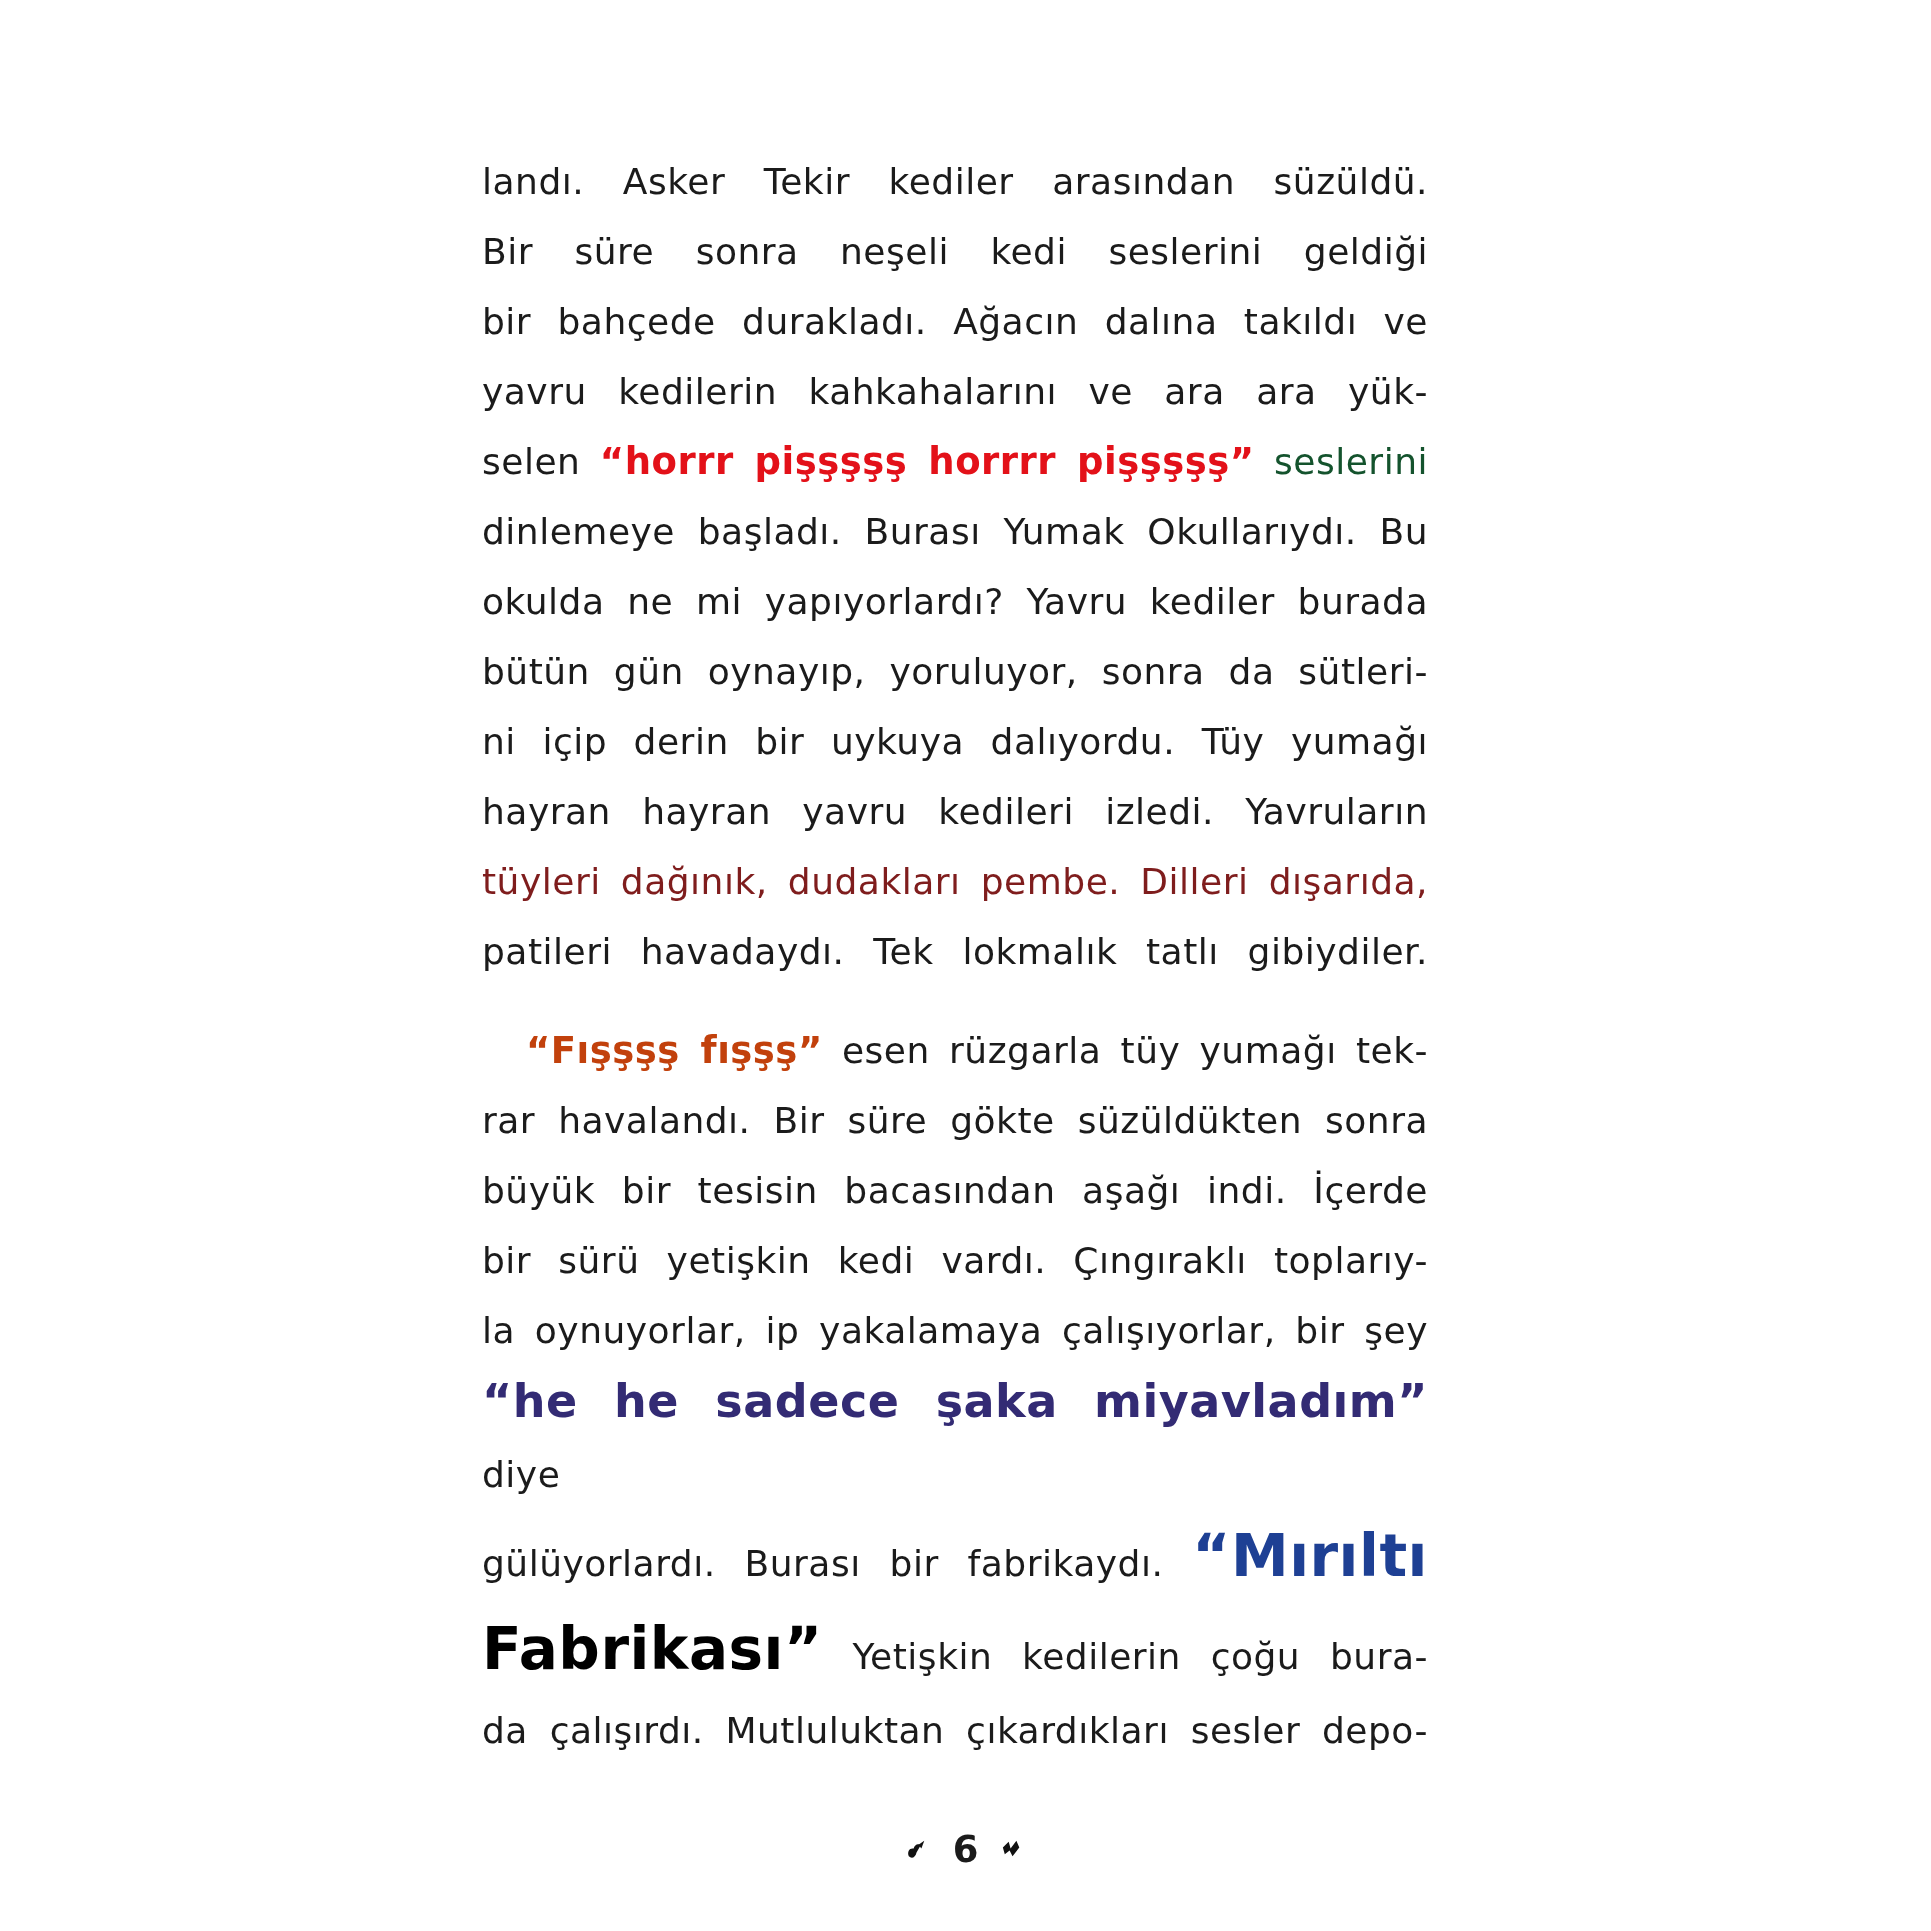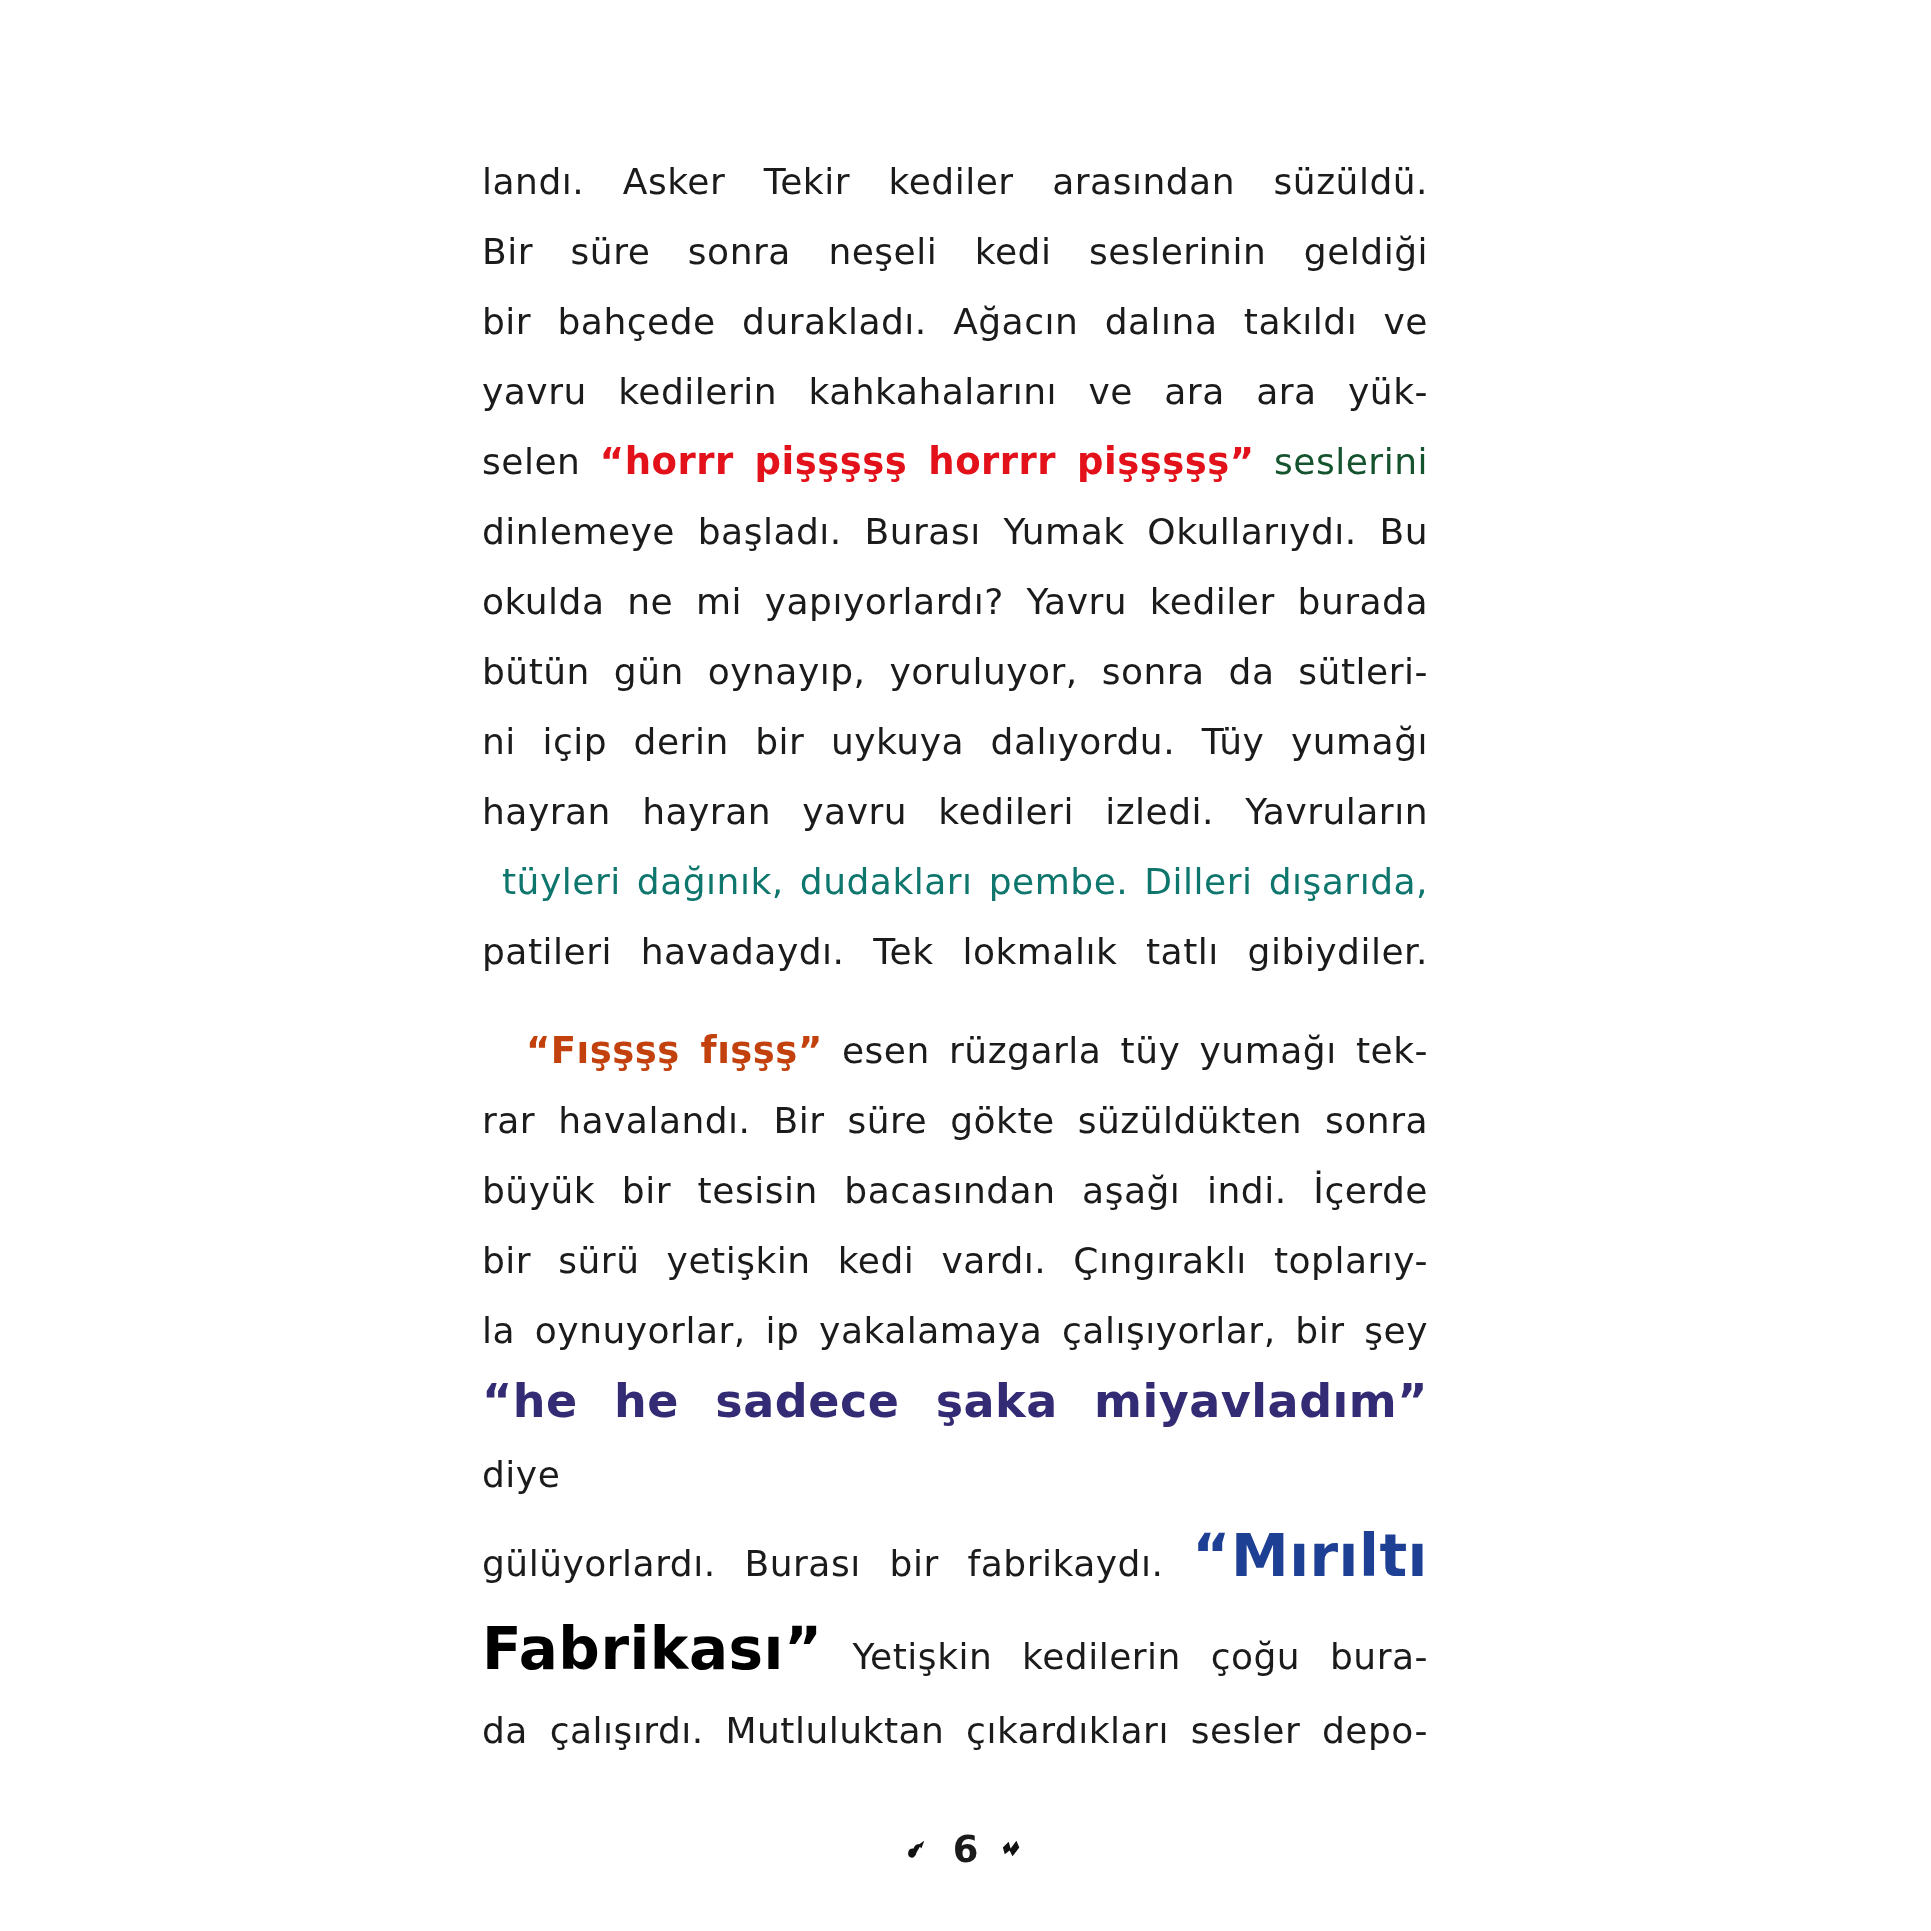"Bir süre sonra neşeli kedi" span.seg { text: seslerinin -> seslerini }
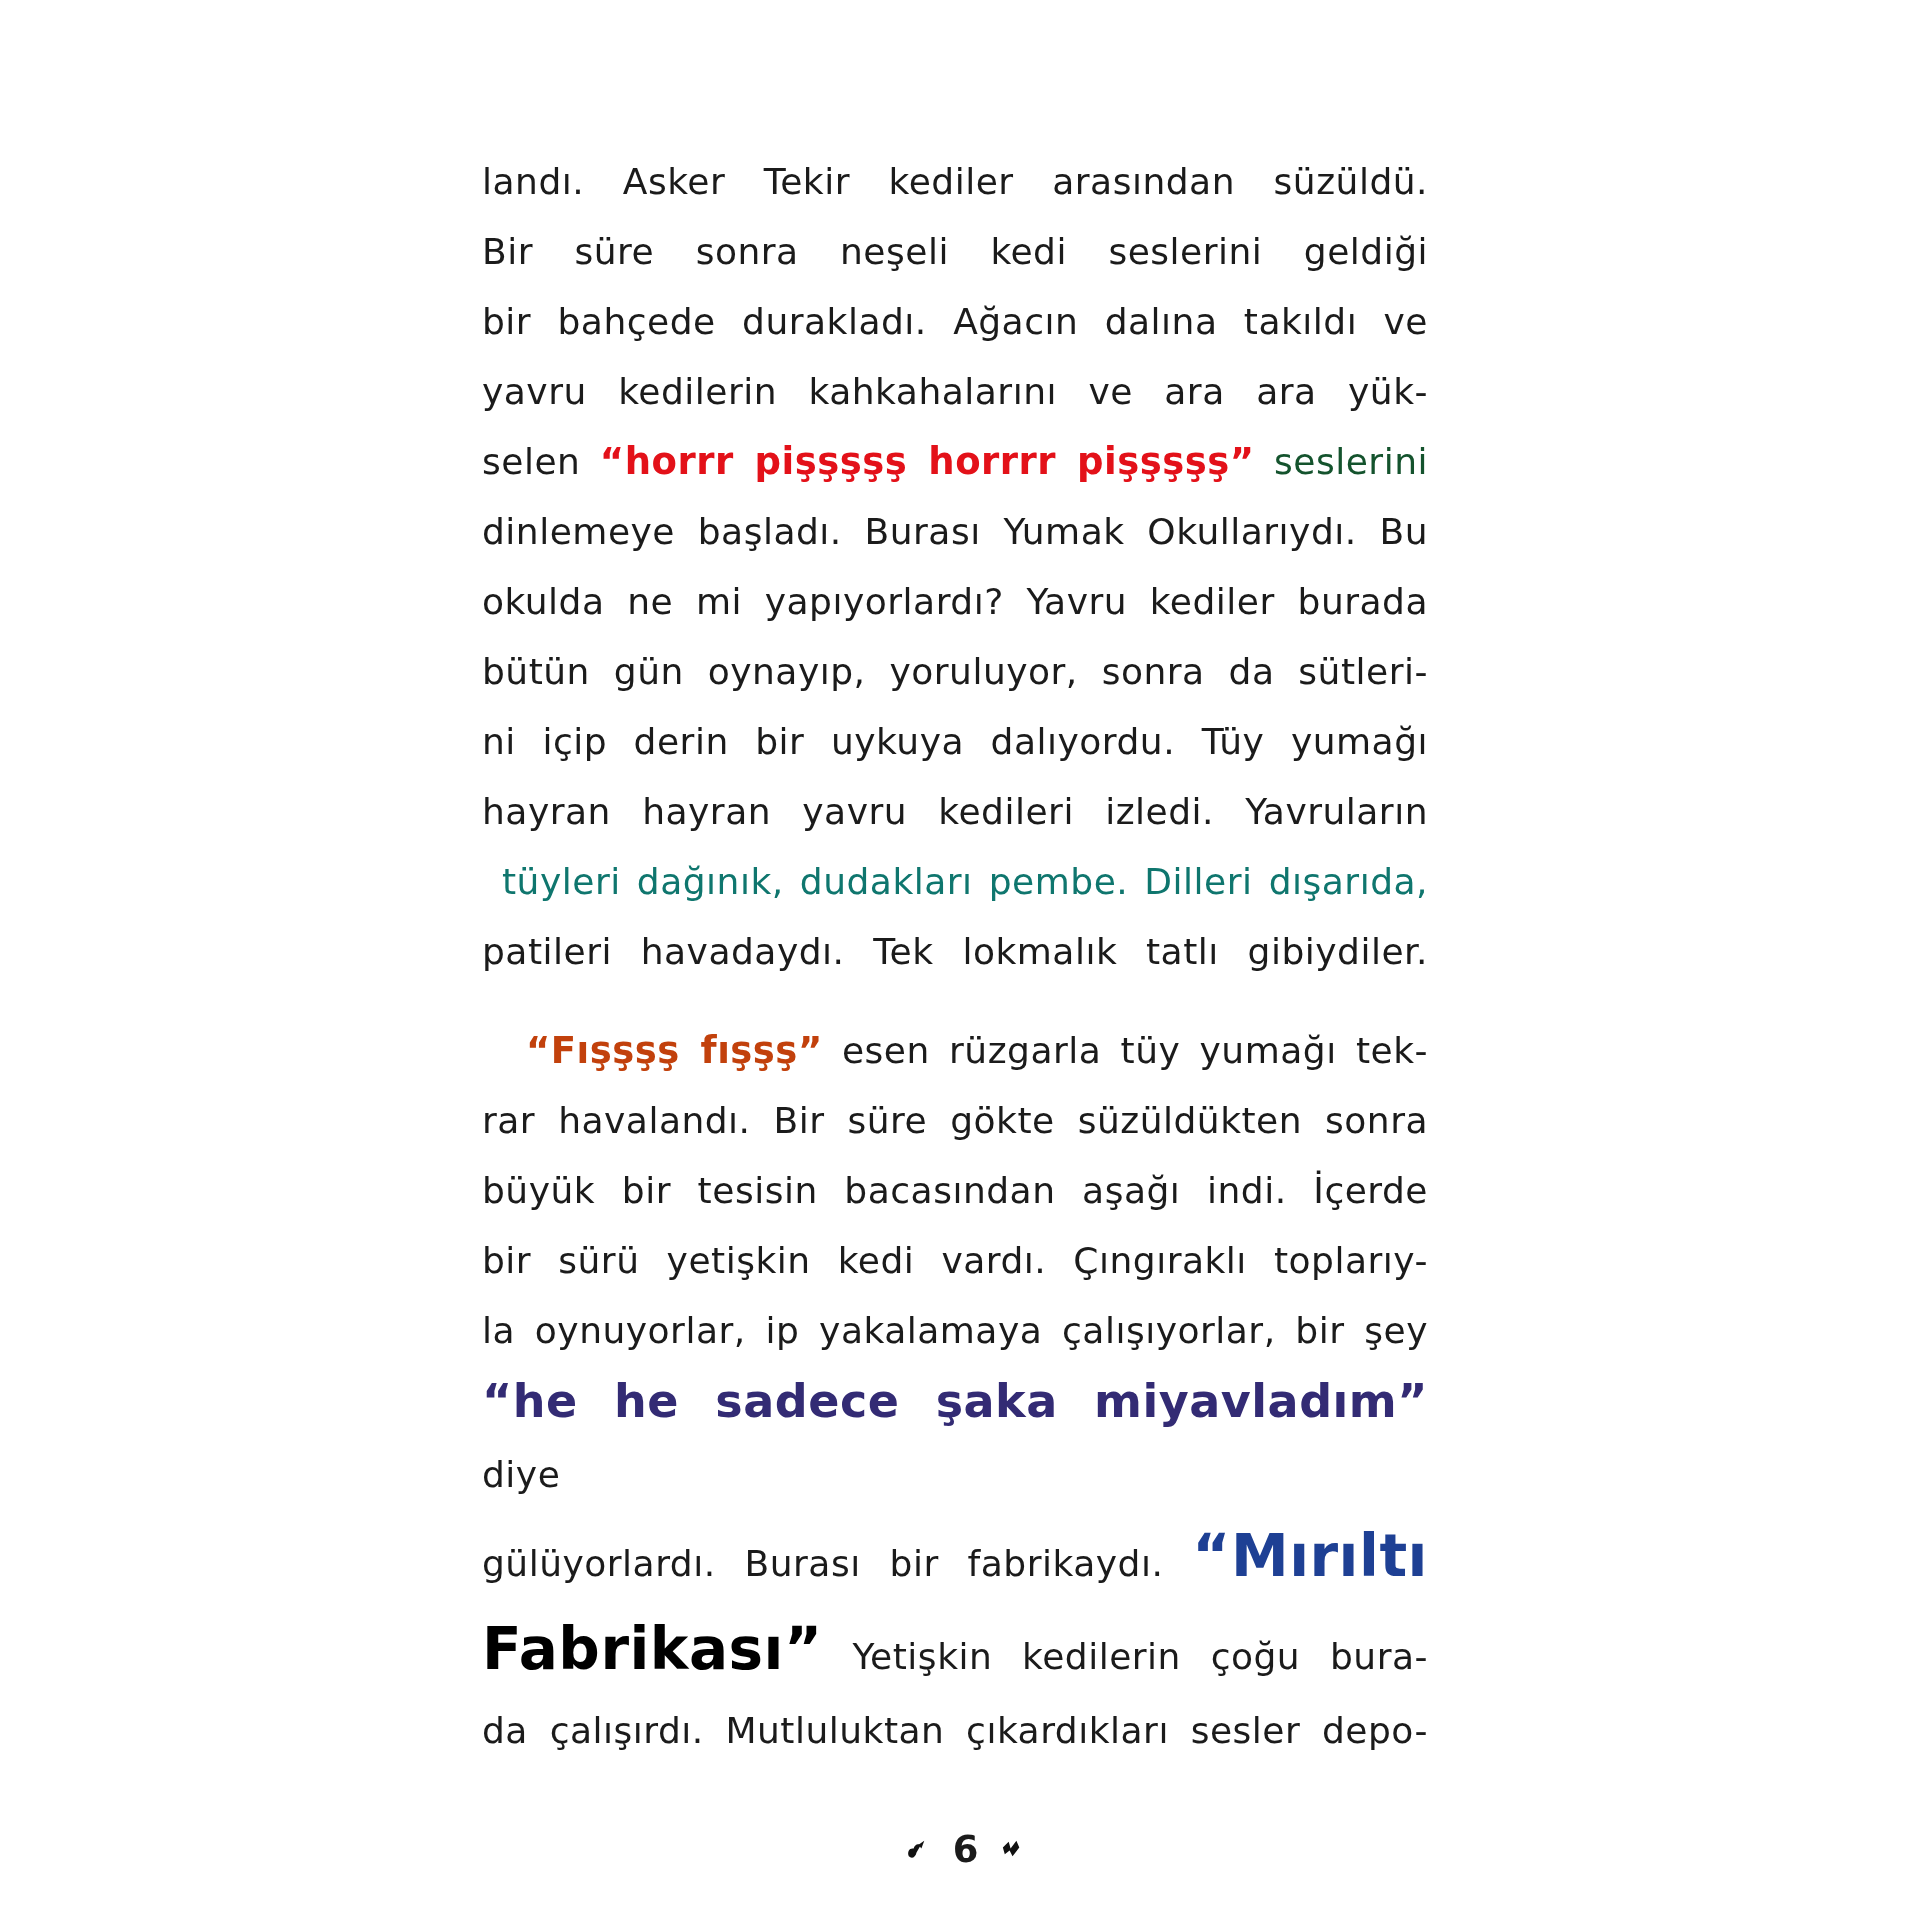"tüyleri dağınık, dudakları pembe." span.seg { color: #0f766e -> #7f1d1d; margin-left: 20px -> none }
